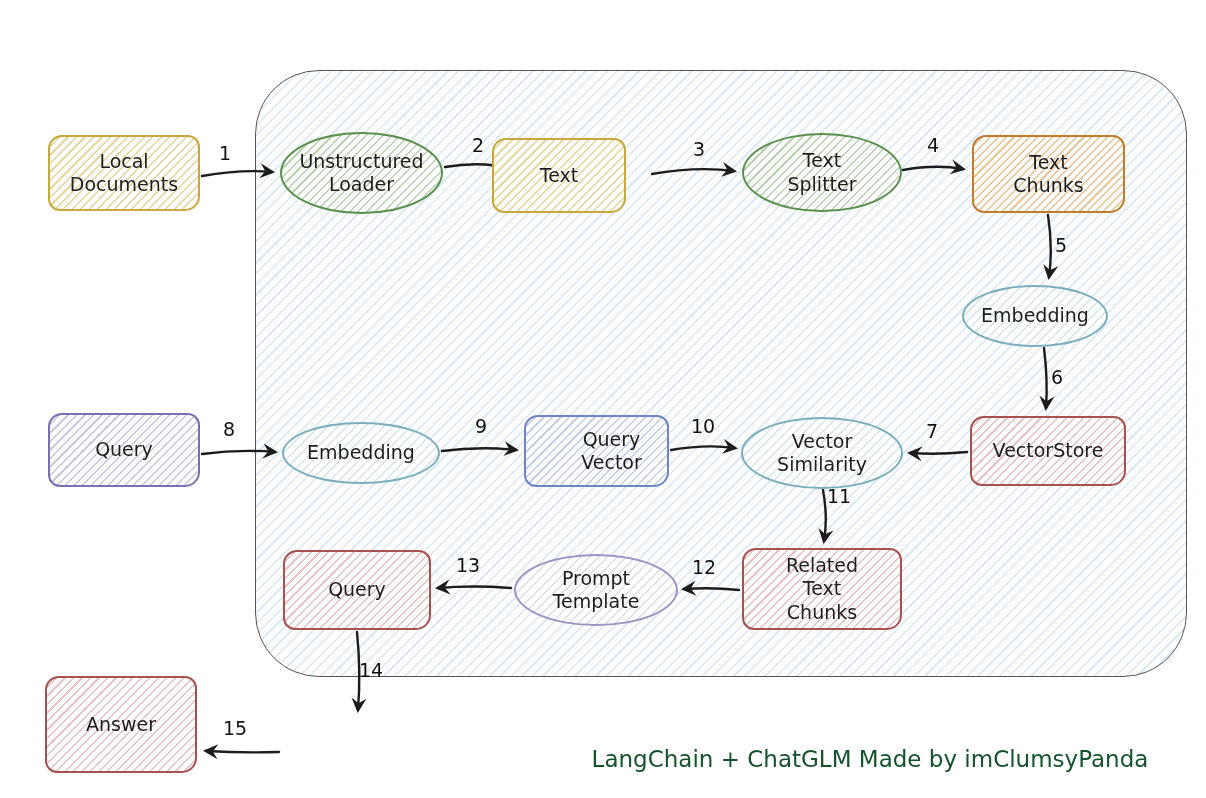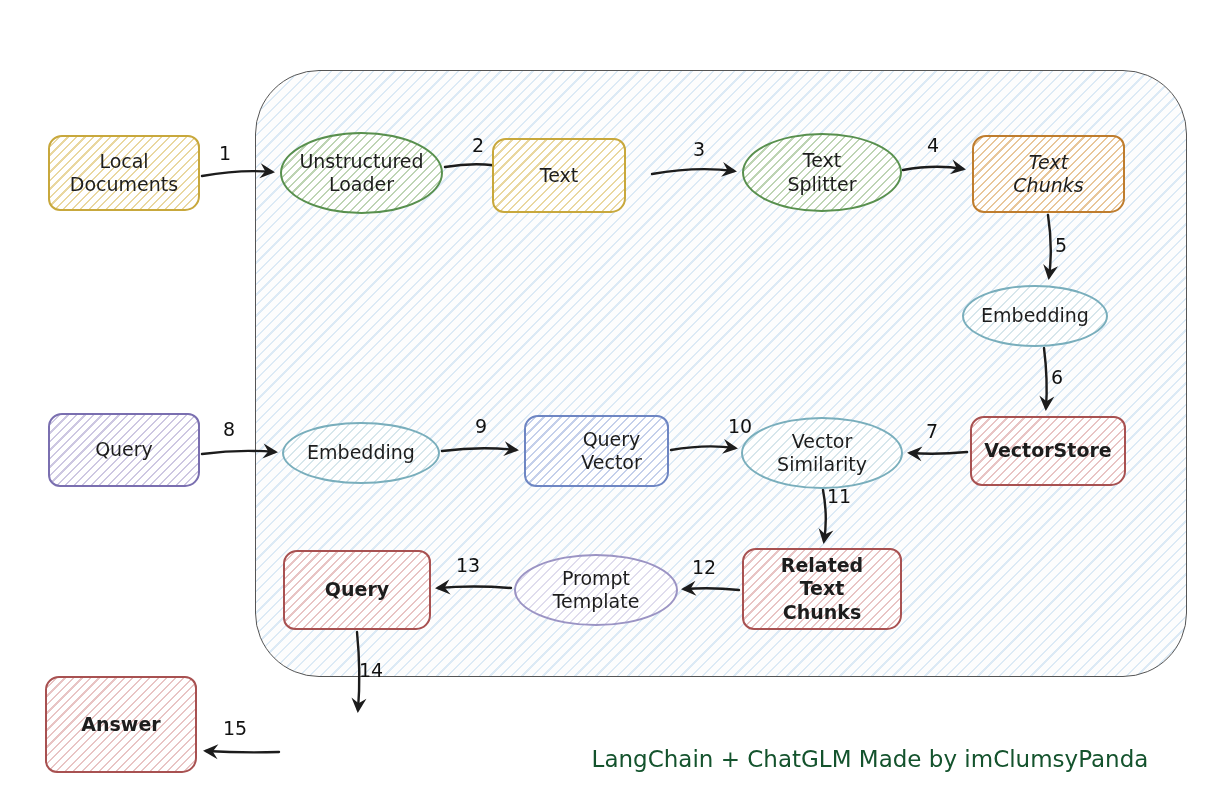"Text Chunks" .c-orange { font-style: italic -> none }
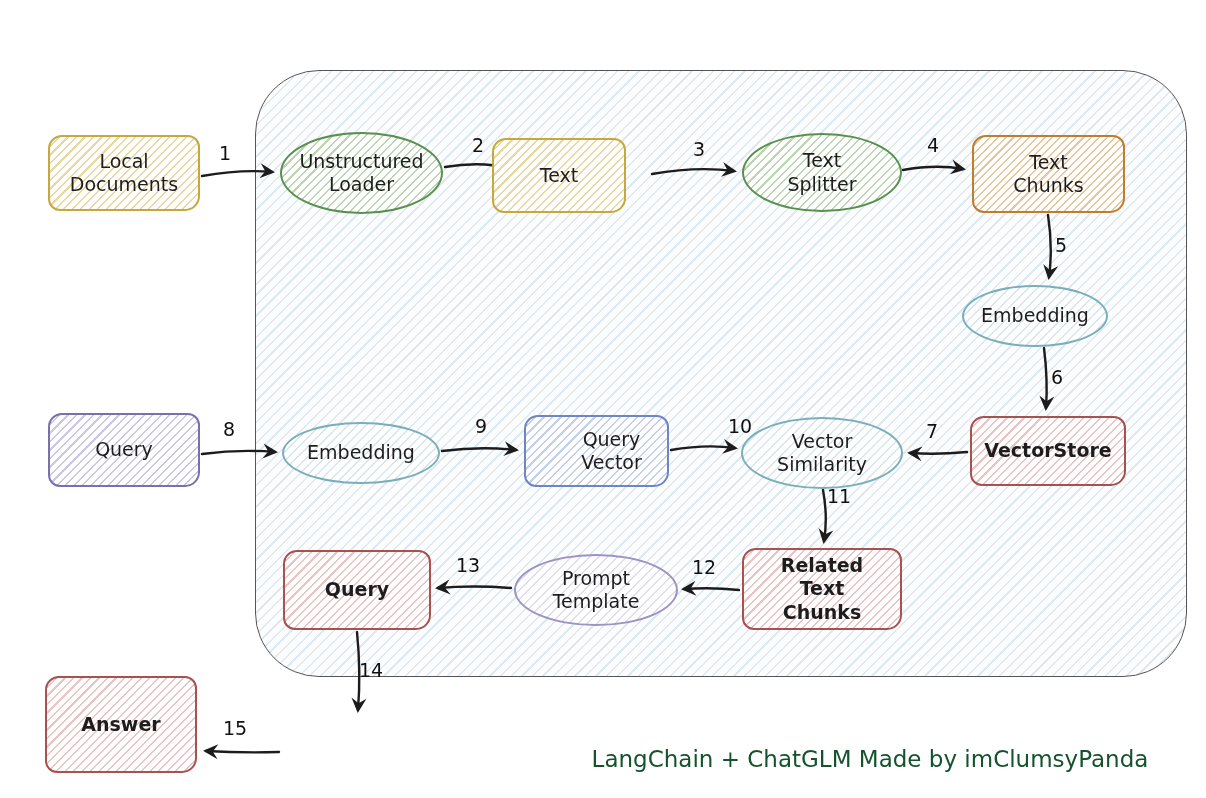"10" div.edge-label { left: 740px -> 703px }
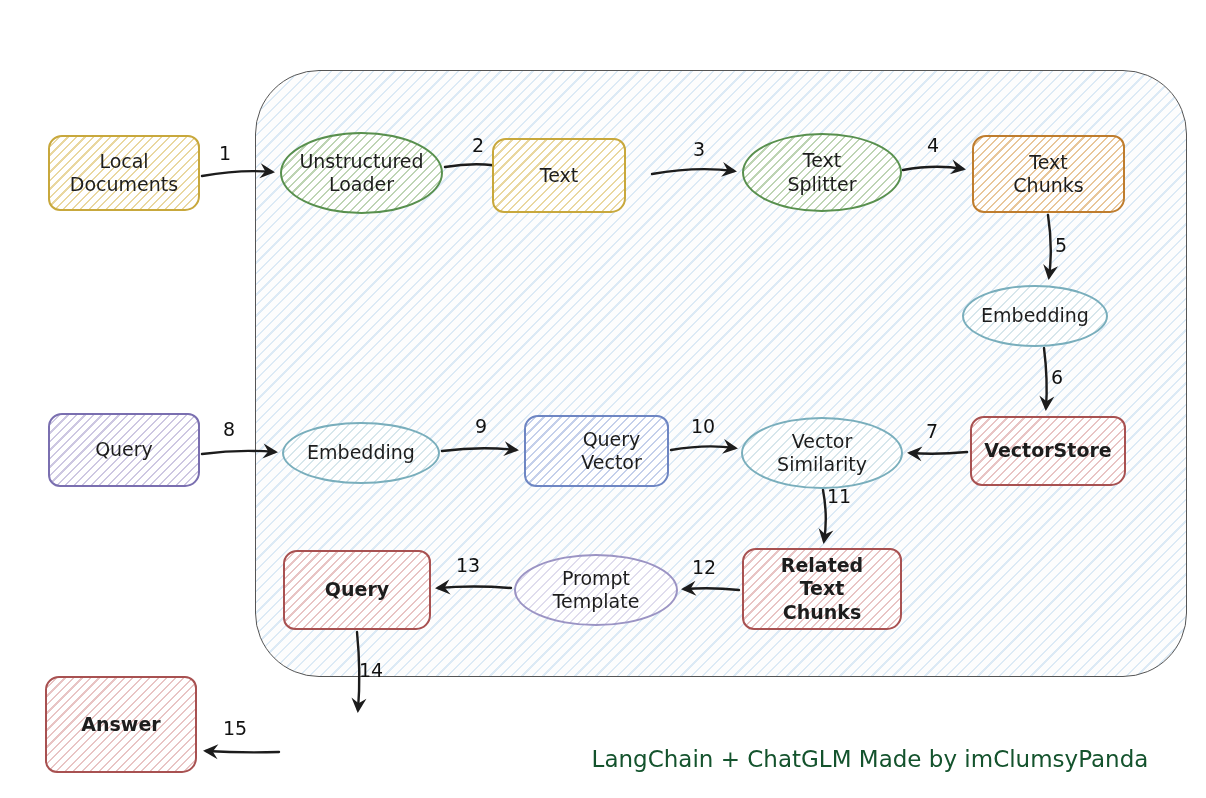"VectorStore" .c-red { font-weight: bold -> none }
